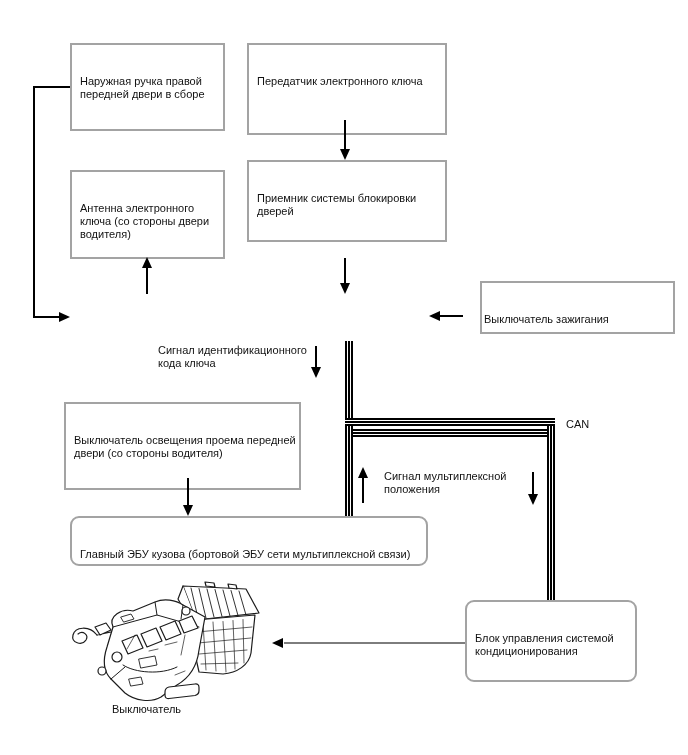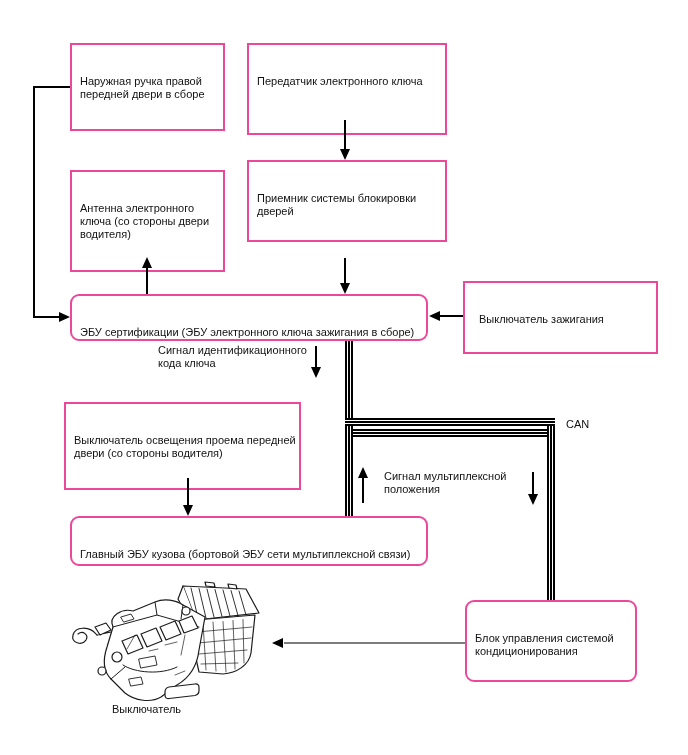"Наружная ручка правой" .box { border: 2px solid #ec4899 -> 2px solid #a3a3a3 }
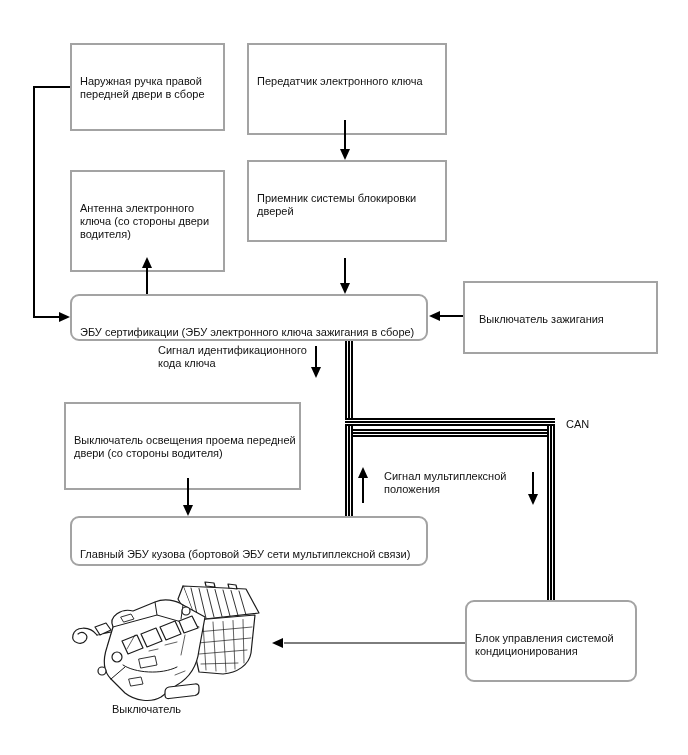"Антенна электронного" div.box { height: 102px -> 89px }
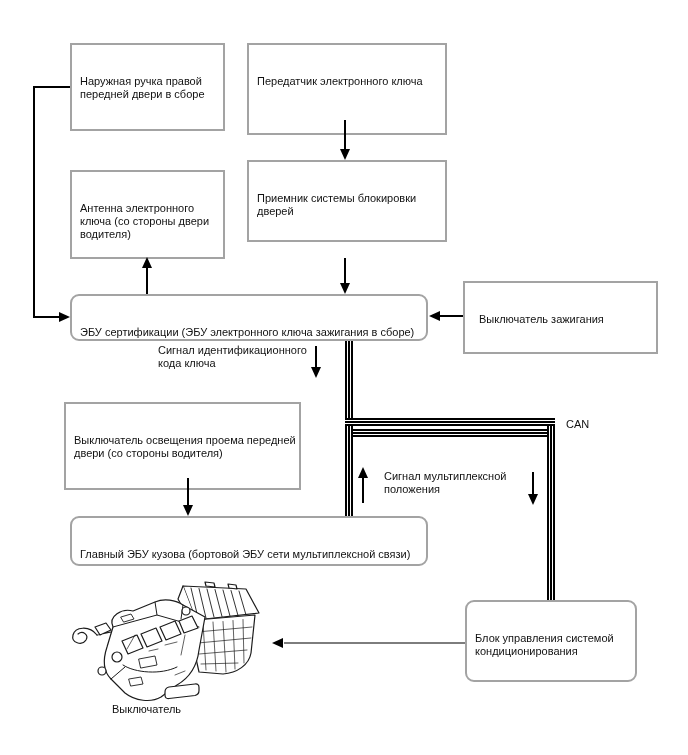"Выключатель зажигания" div.box { height: 73px -> 53px; left: 463px -> 480px; padding-left: 14px -> 2px }
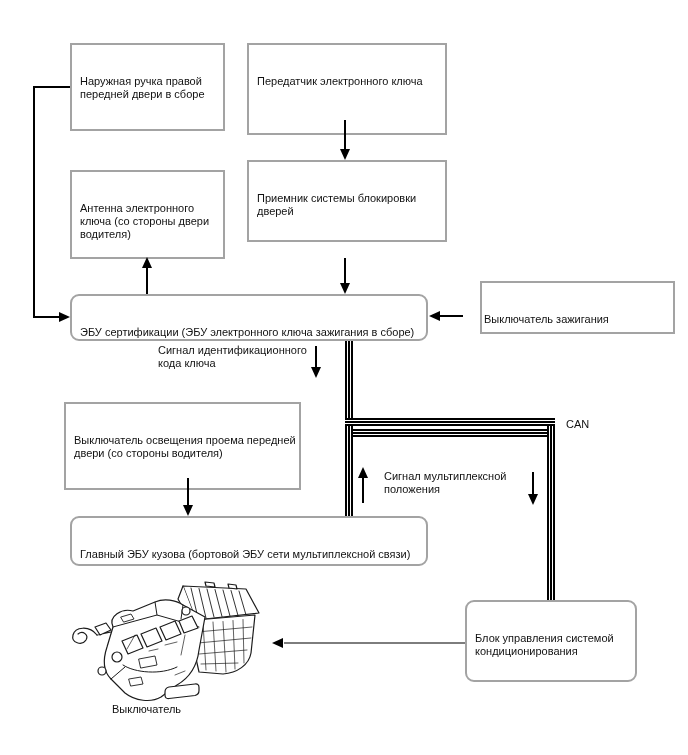"ЭБУ сертификации (ЭБУ электронного ключа" div.box { html: <div> <div>ЭБУ сертификации (ЭБУ электронного ключа зажигания в сборе)</div> </div> -> none }
